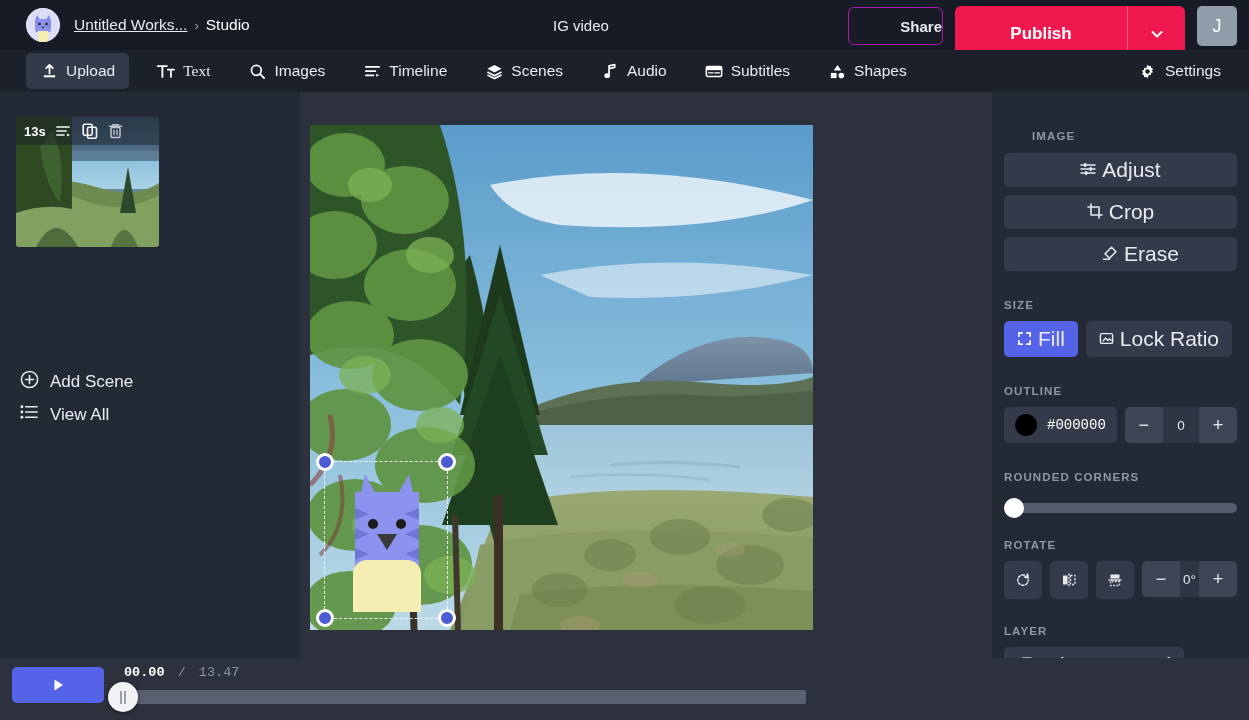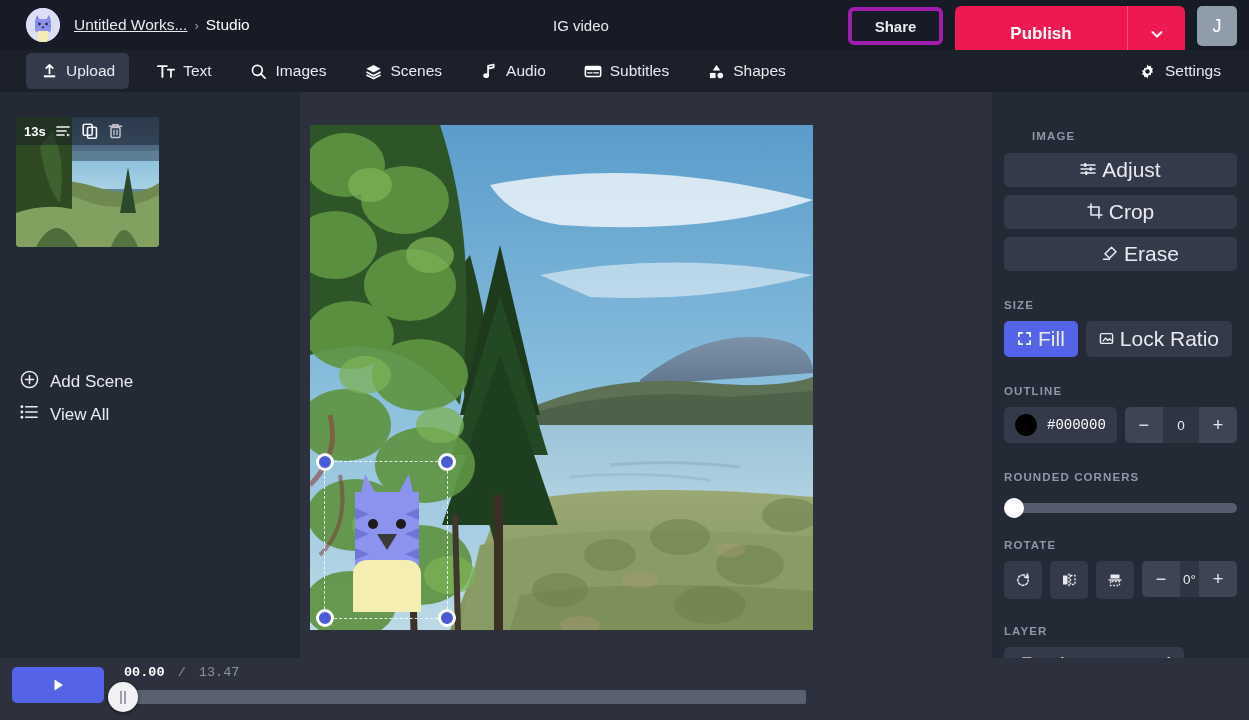"Share" .share-btn { border: 4px solid #a21caf -> 1px solid #a21caf; text-align: none -> right }
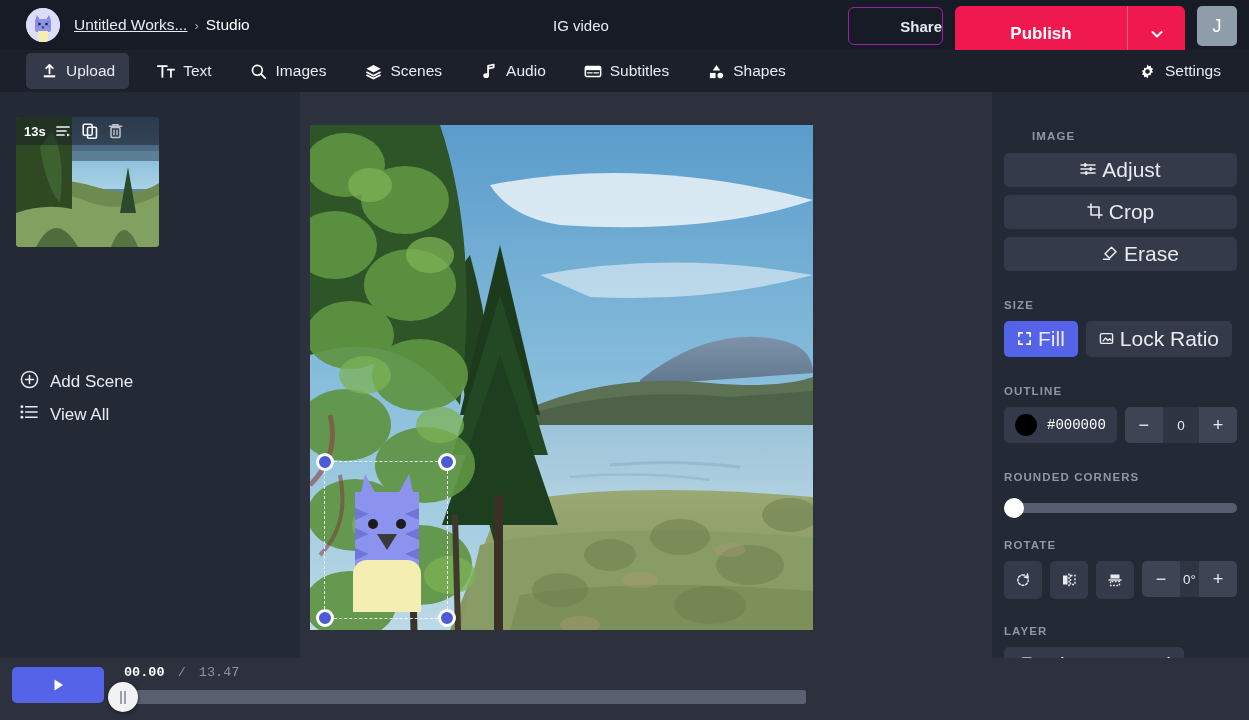"Text" div.tool { font-family: none -> Liberation Serif, serif }
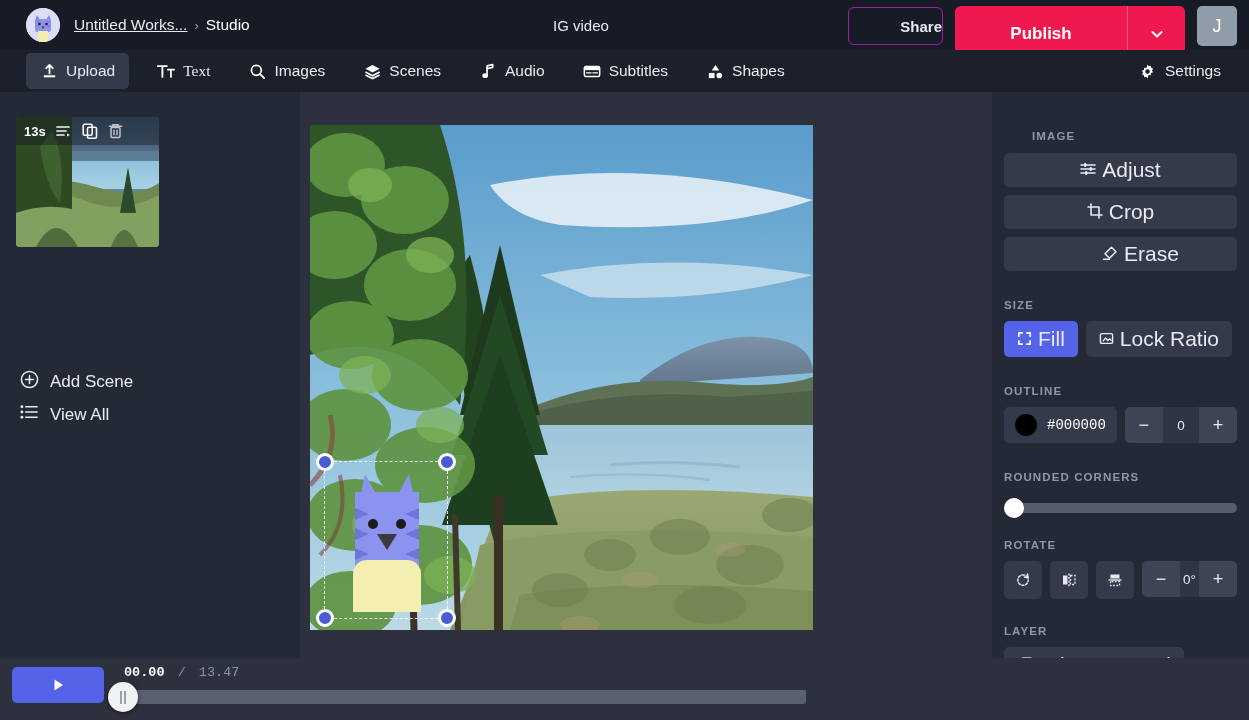"Timeline" div.tool { html: none -> <div> <span> <svg> <path></path> <path></path> </svg> </span> <span>Timeline</span> </div> }
